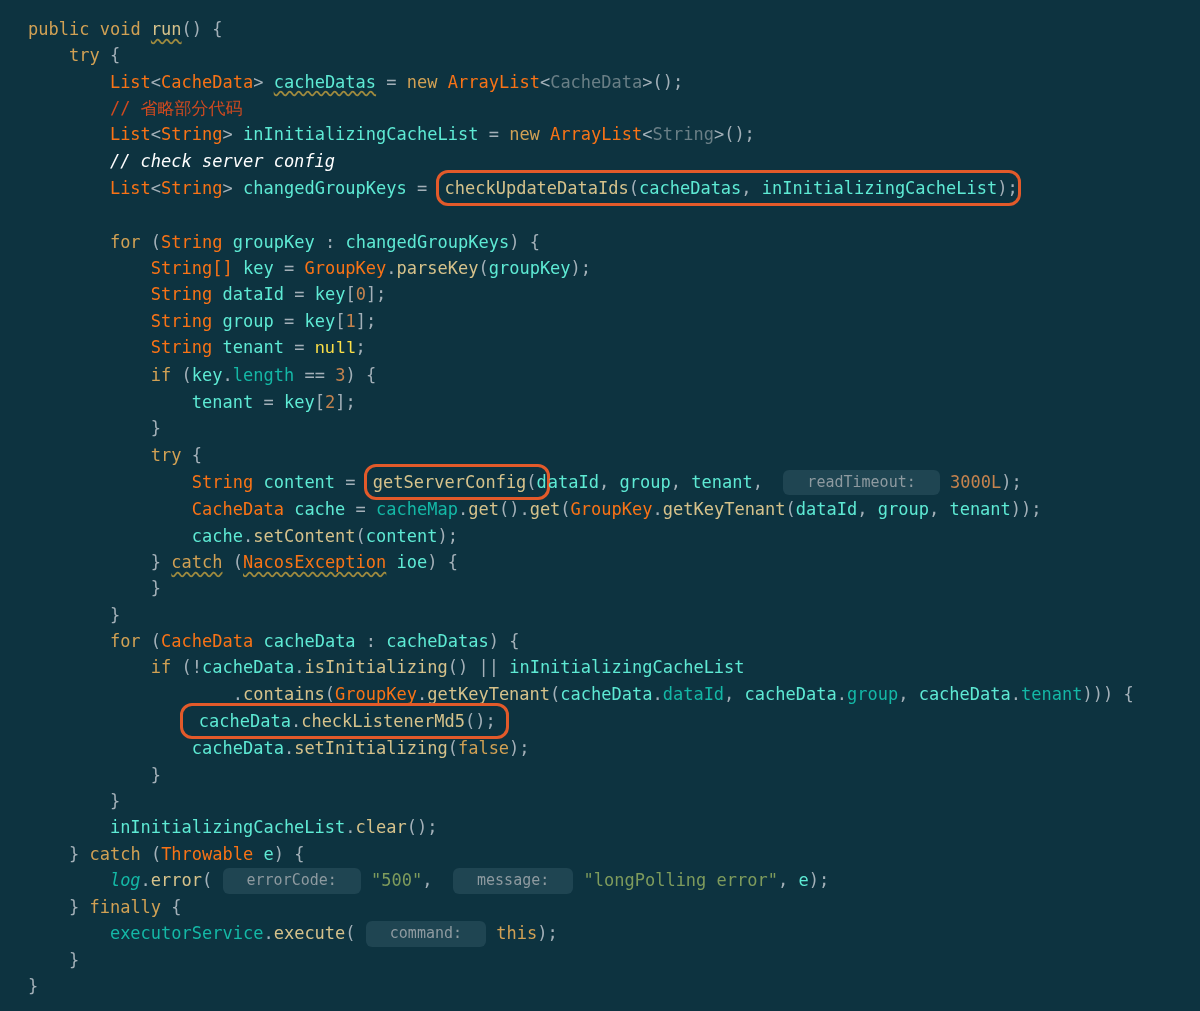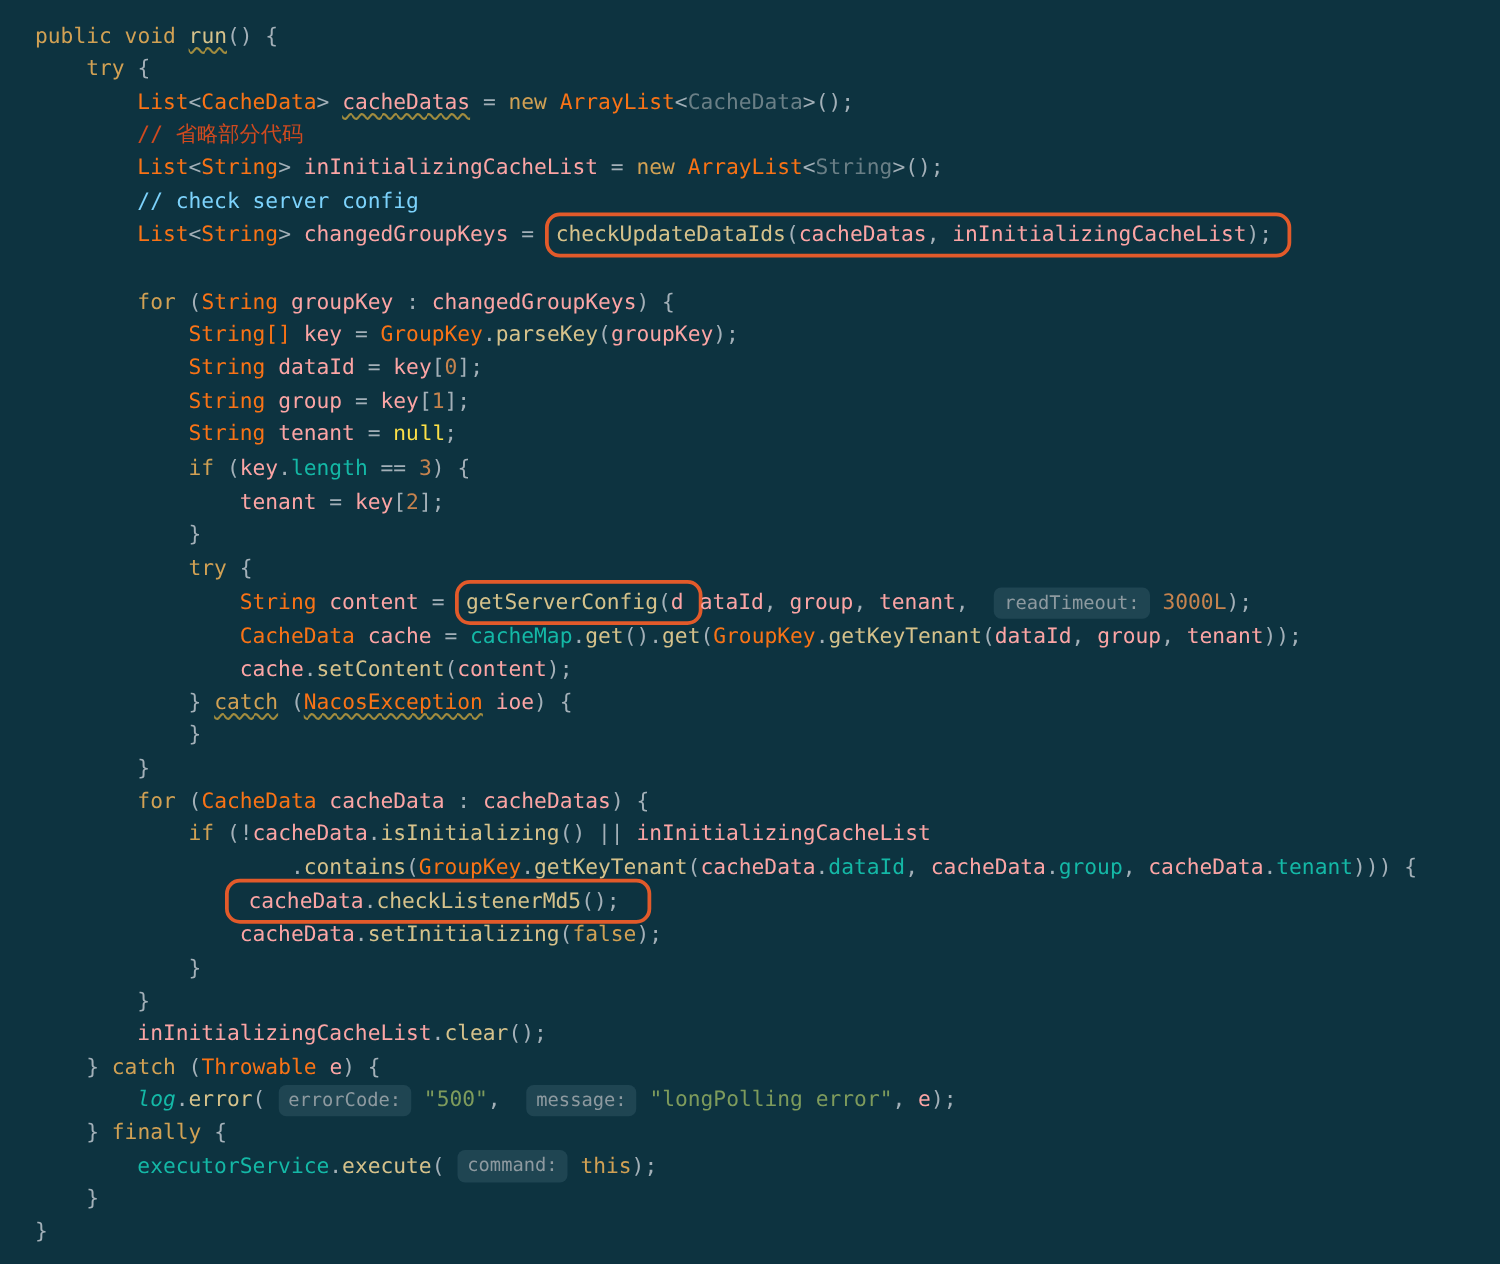"cacheDatas" .id { color: #fca5a5 -> #5eead4 }
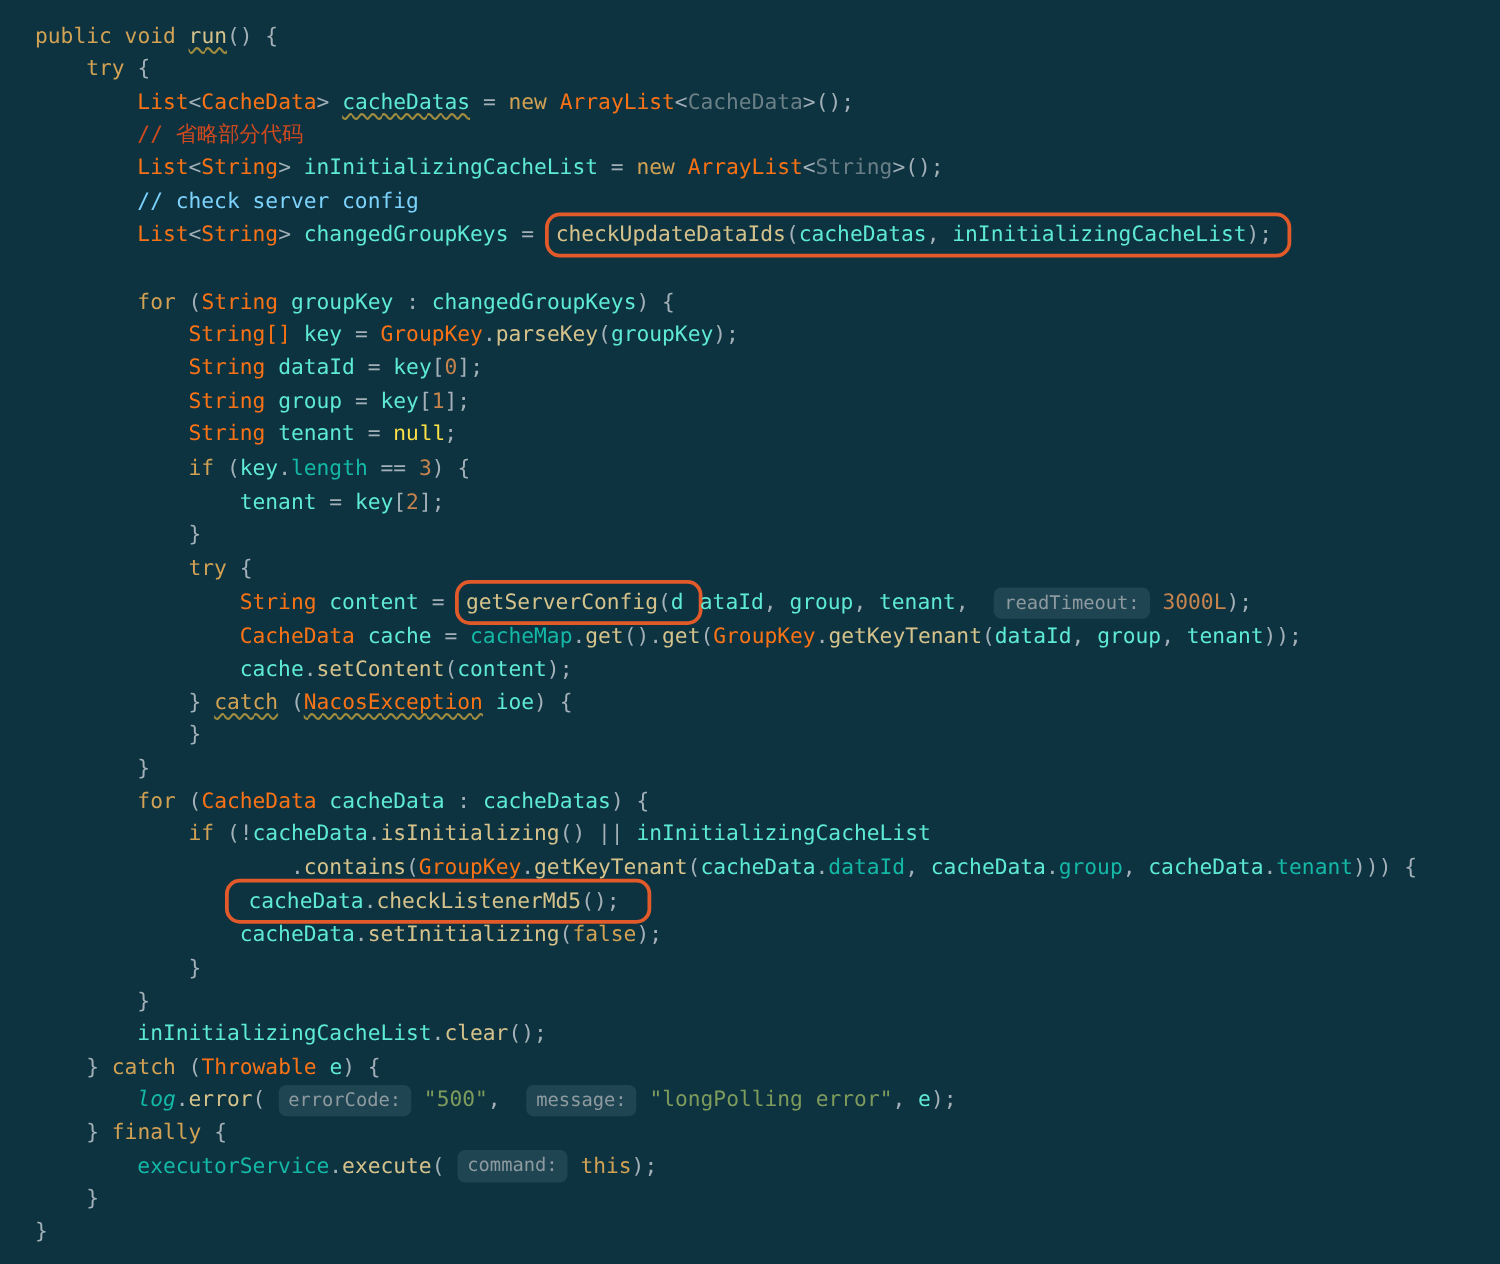"// check server config" .cmt2 { color: #7dd3fc -> #ffffff; font-style: none -> italic }
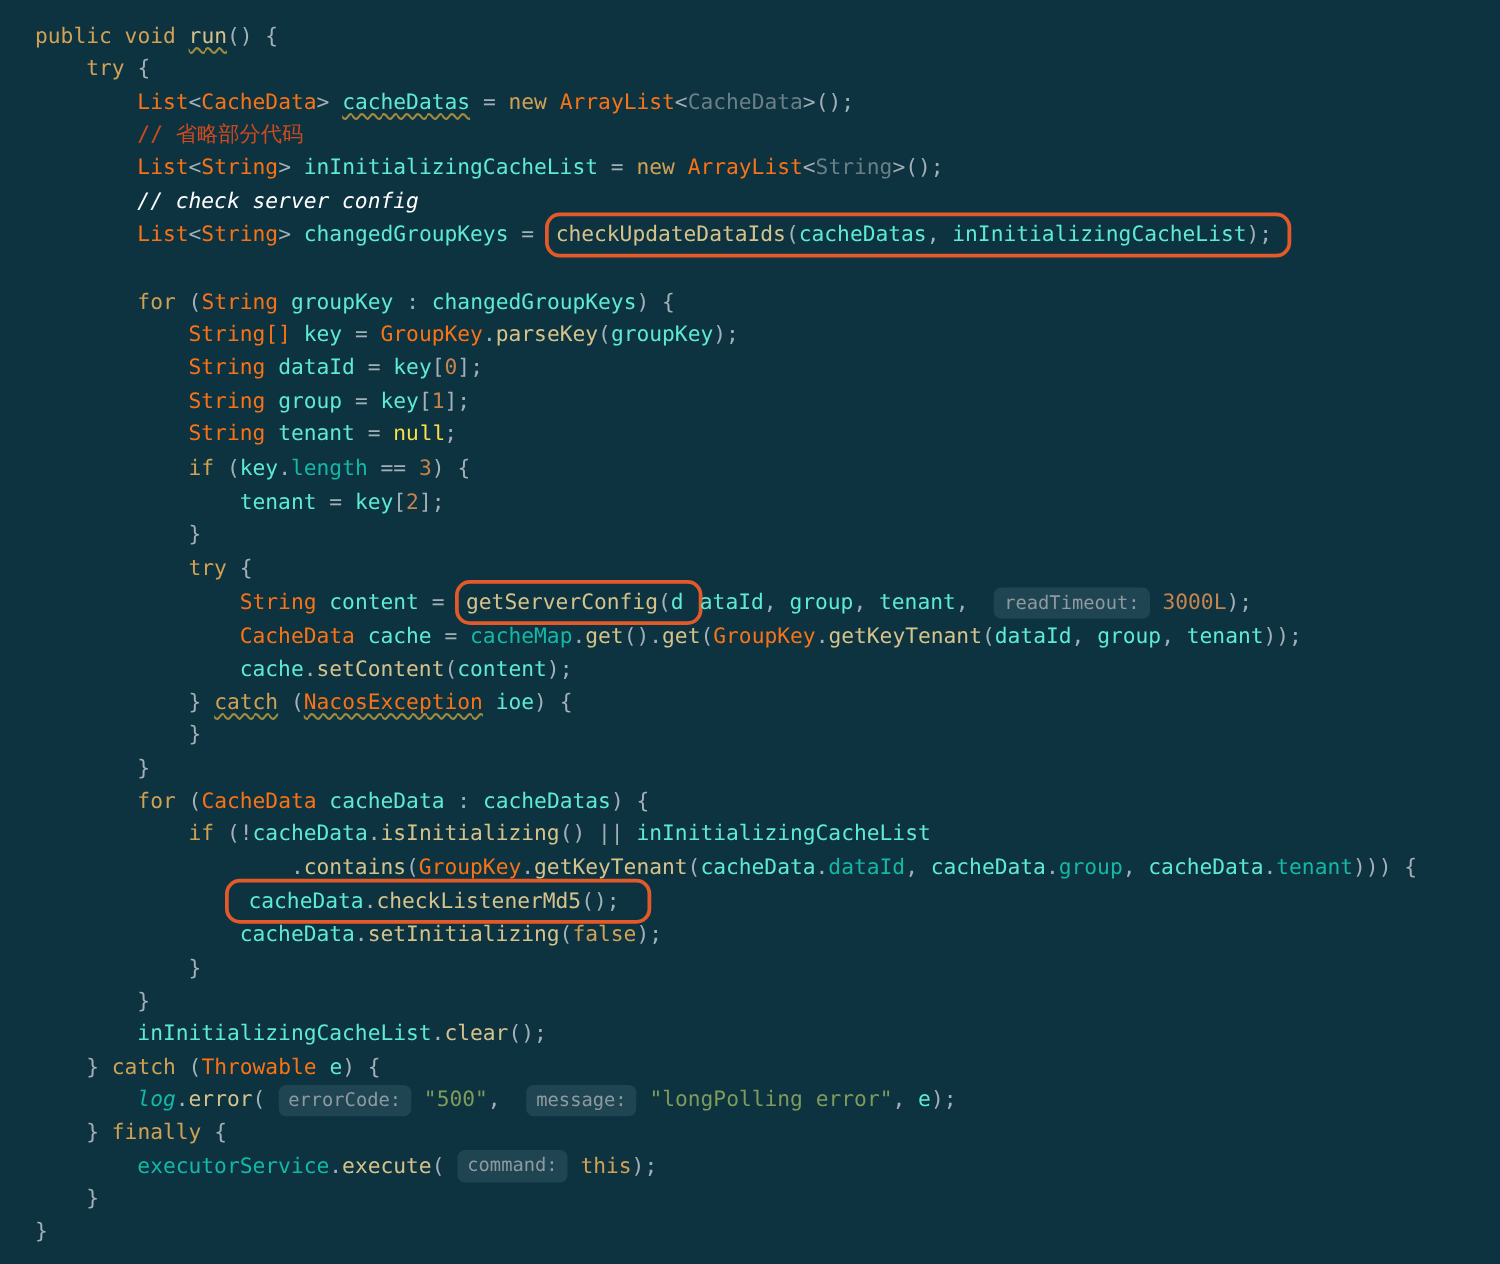"checkUpdateDataIds(cacheDatas," .hl-box { padding: 2px 12px 2px 6px -> 2px 0 2px 6px }
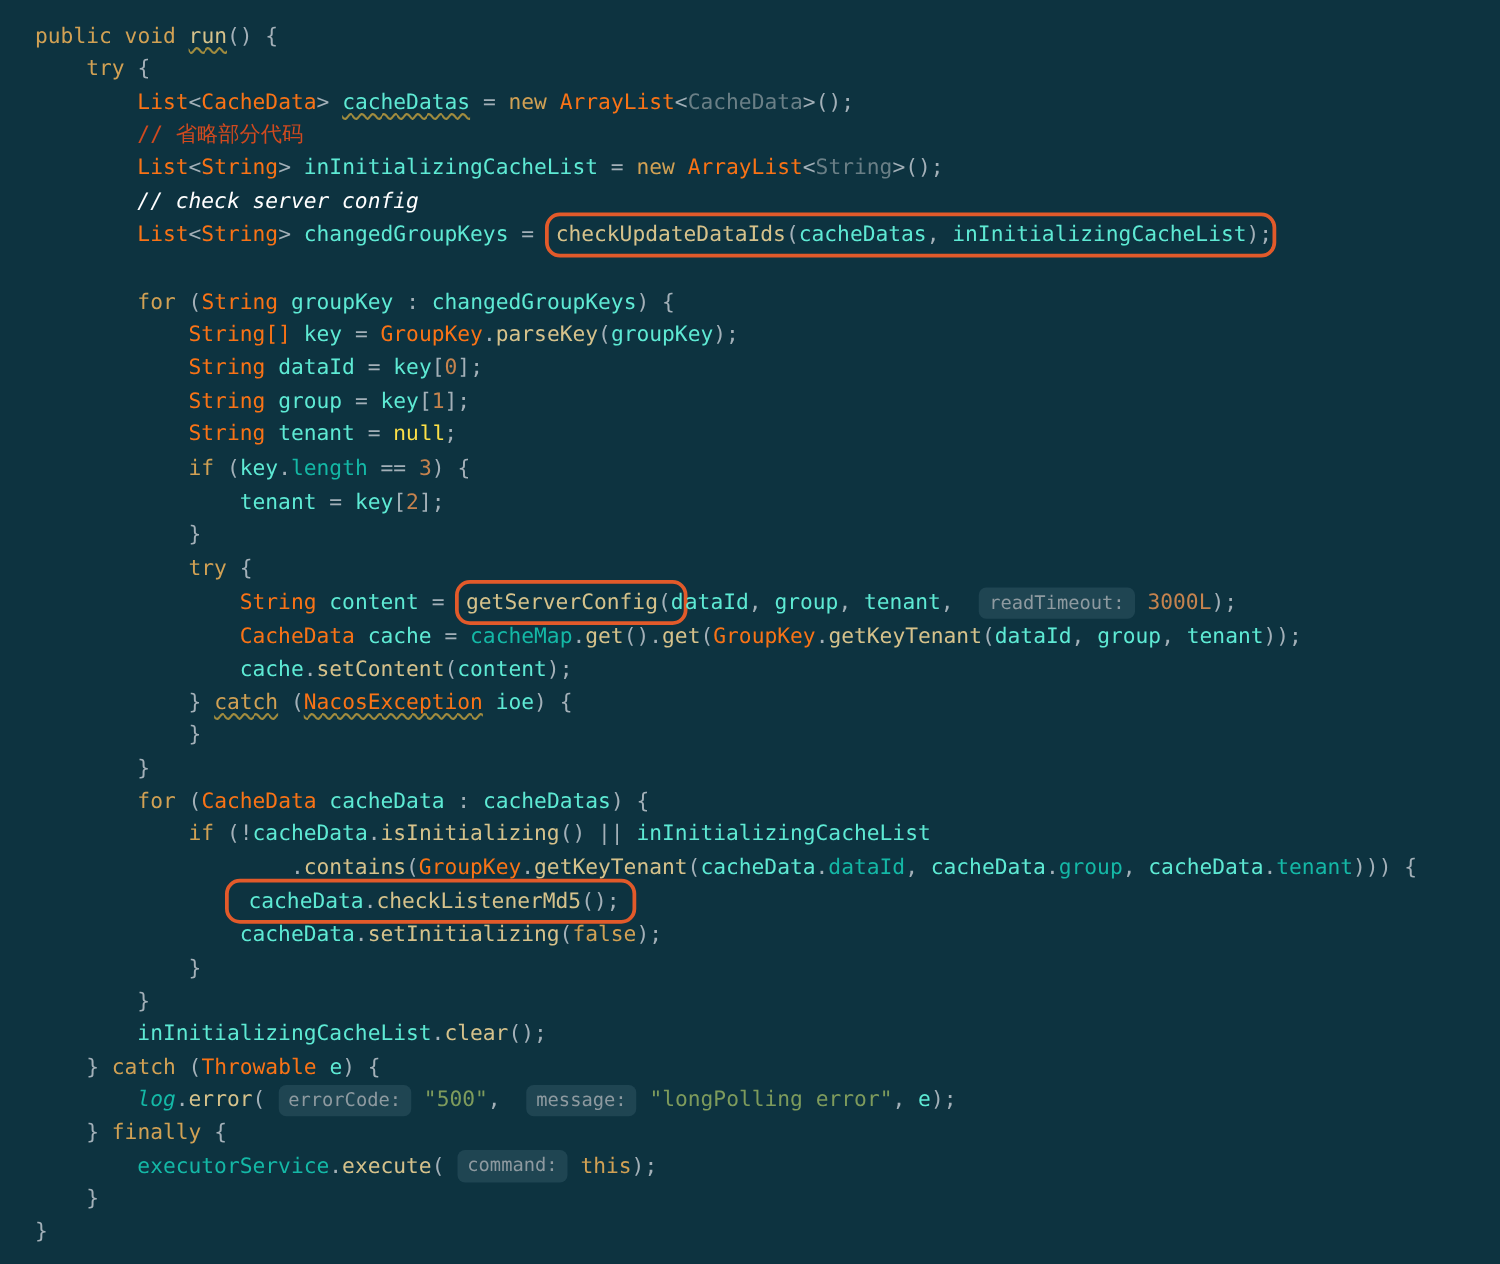"readTimeout:" .hint { padding: 1px 8px -> 1px 24px }
